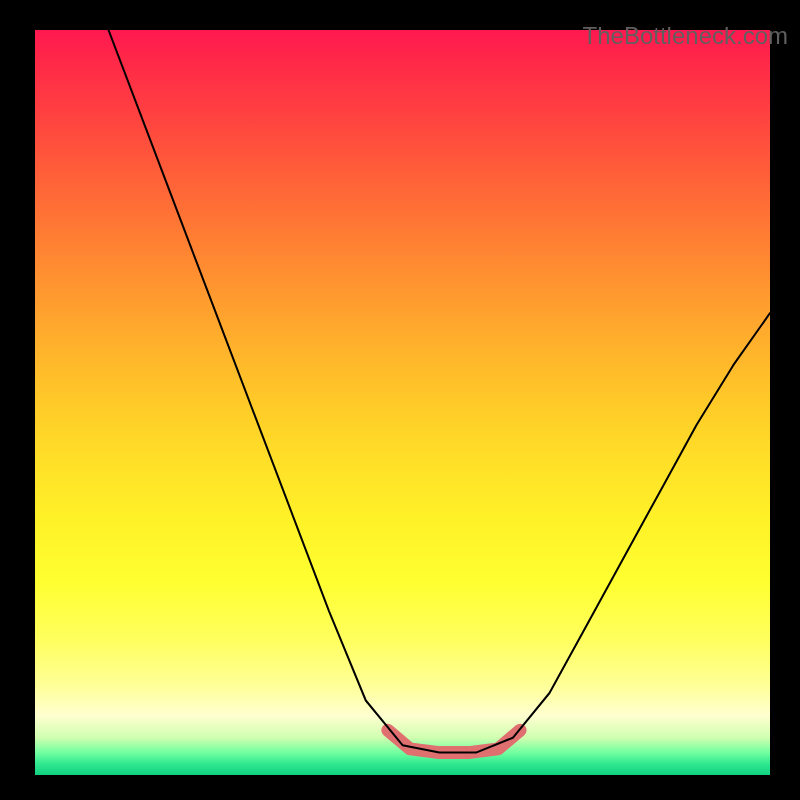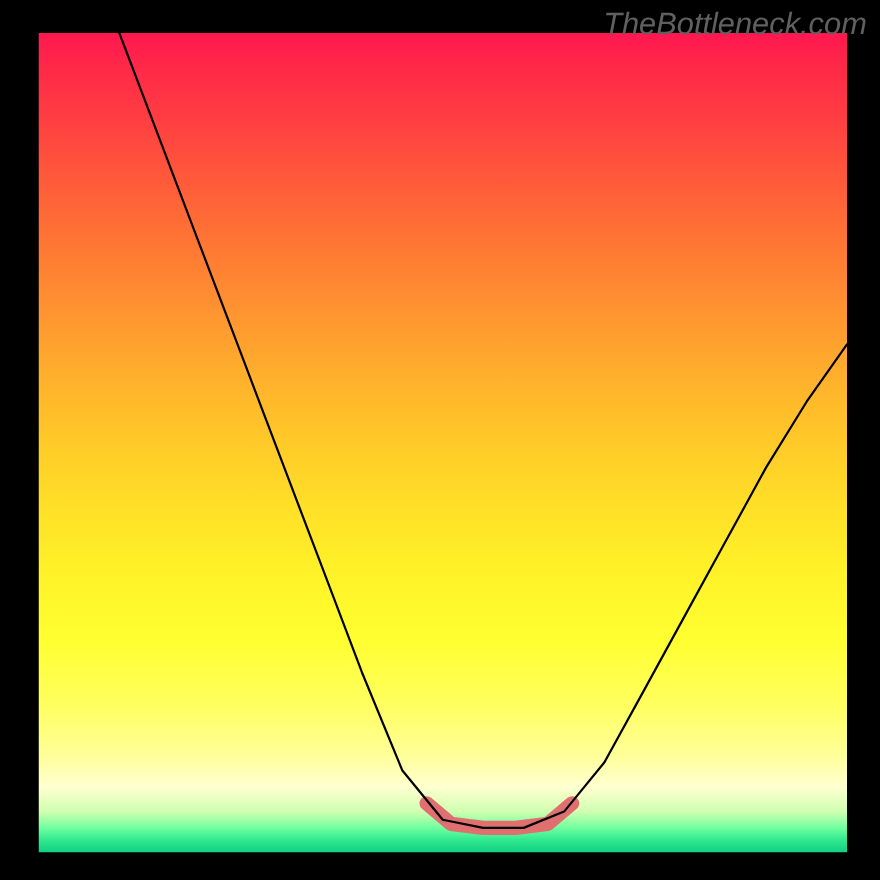"TheBottleneck.com" .watermark { font-size: 28px -> 24px; font-style: italic -> none; top: 6px -> 22px }
